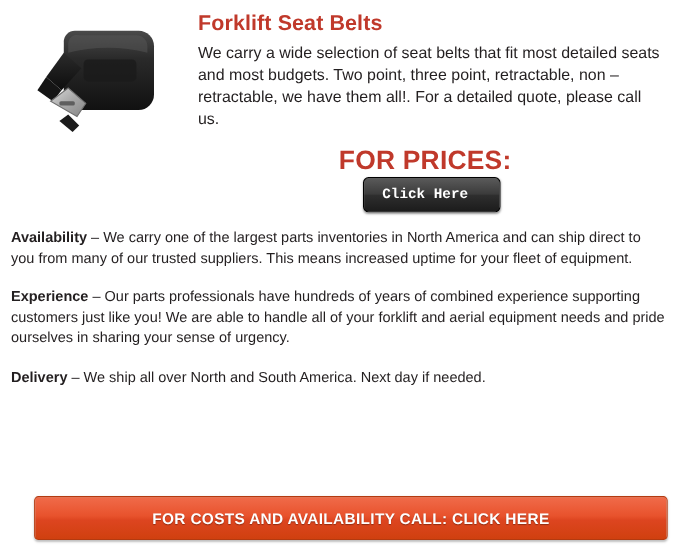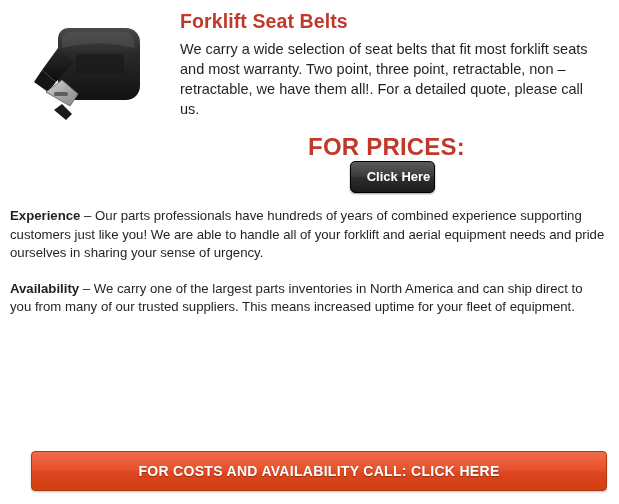"We carry a wide selection" p.intro { text: forklift seats and most warranty -> detailed seats and most budgets }
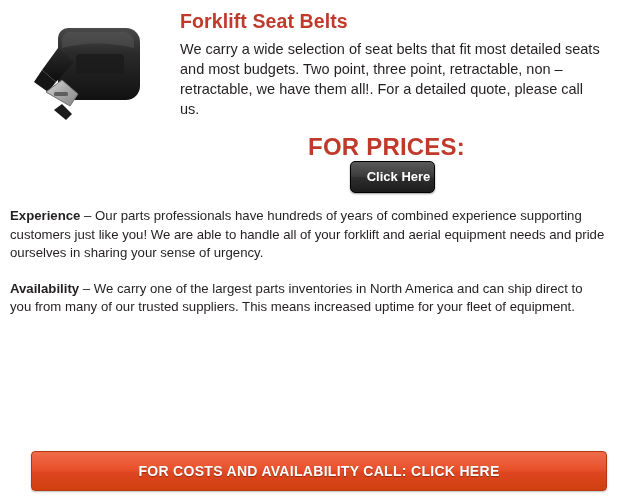"Click Here" .click-here-btn { font-family: none -> Liberation Mono, monospace; padding: 7px 4px 8px 16px -> 7px 28px 8px 16px }
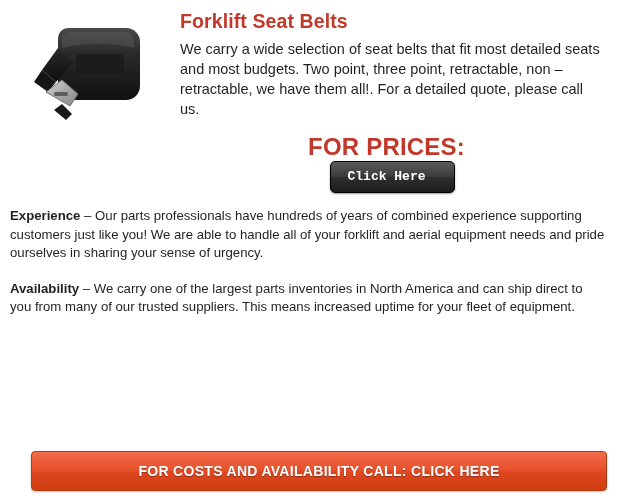"Experience – Our parts professionals" p.para { order: before "Availability – We carry one" -> after "Availability – We carry one" }
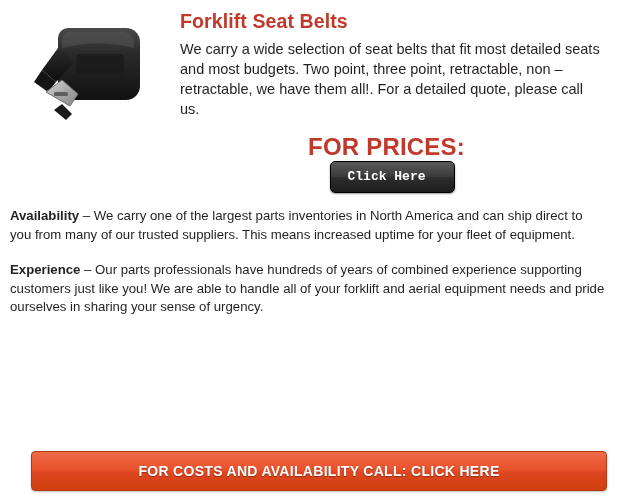"Delivery – We ship all" p.para { html: none -> <p> <span>Delivery</span><span> – We ship all over North and South America. Next day if needed.</span> </p> }
